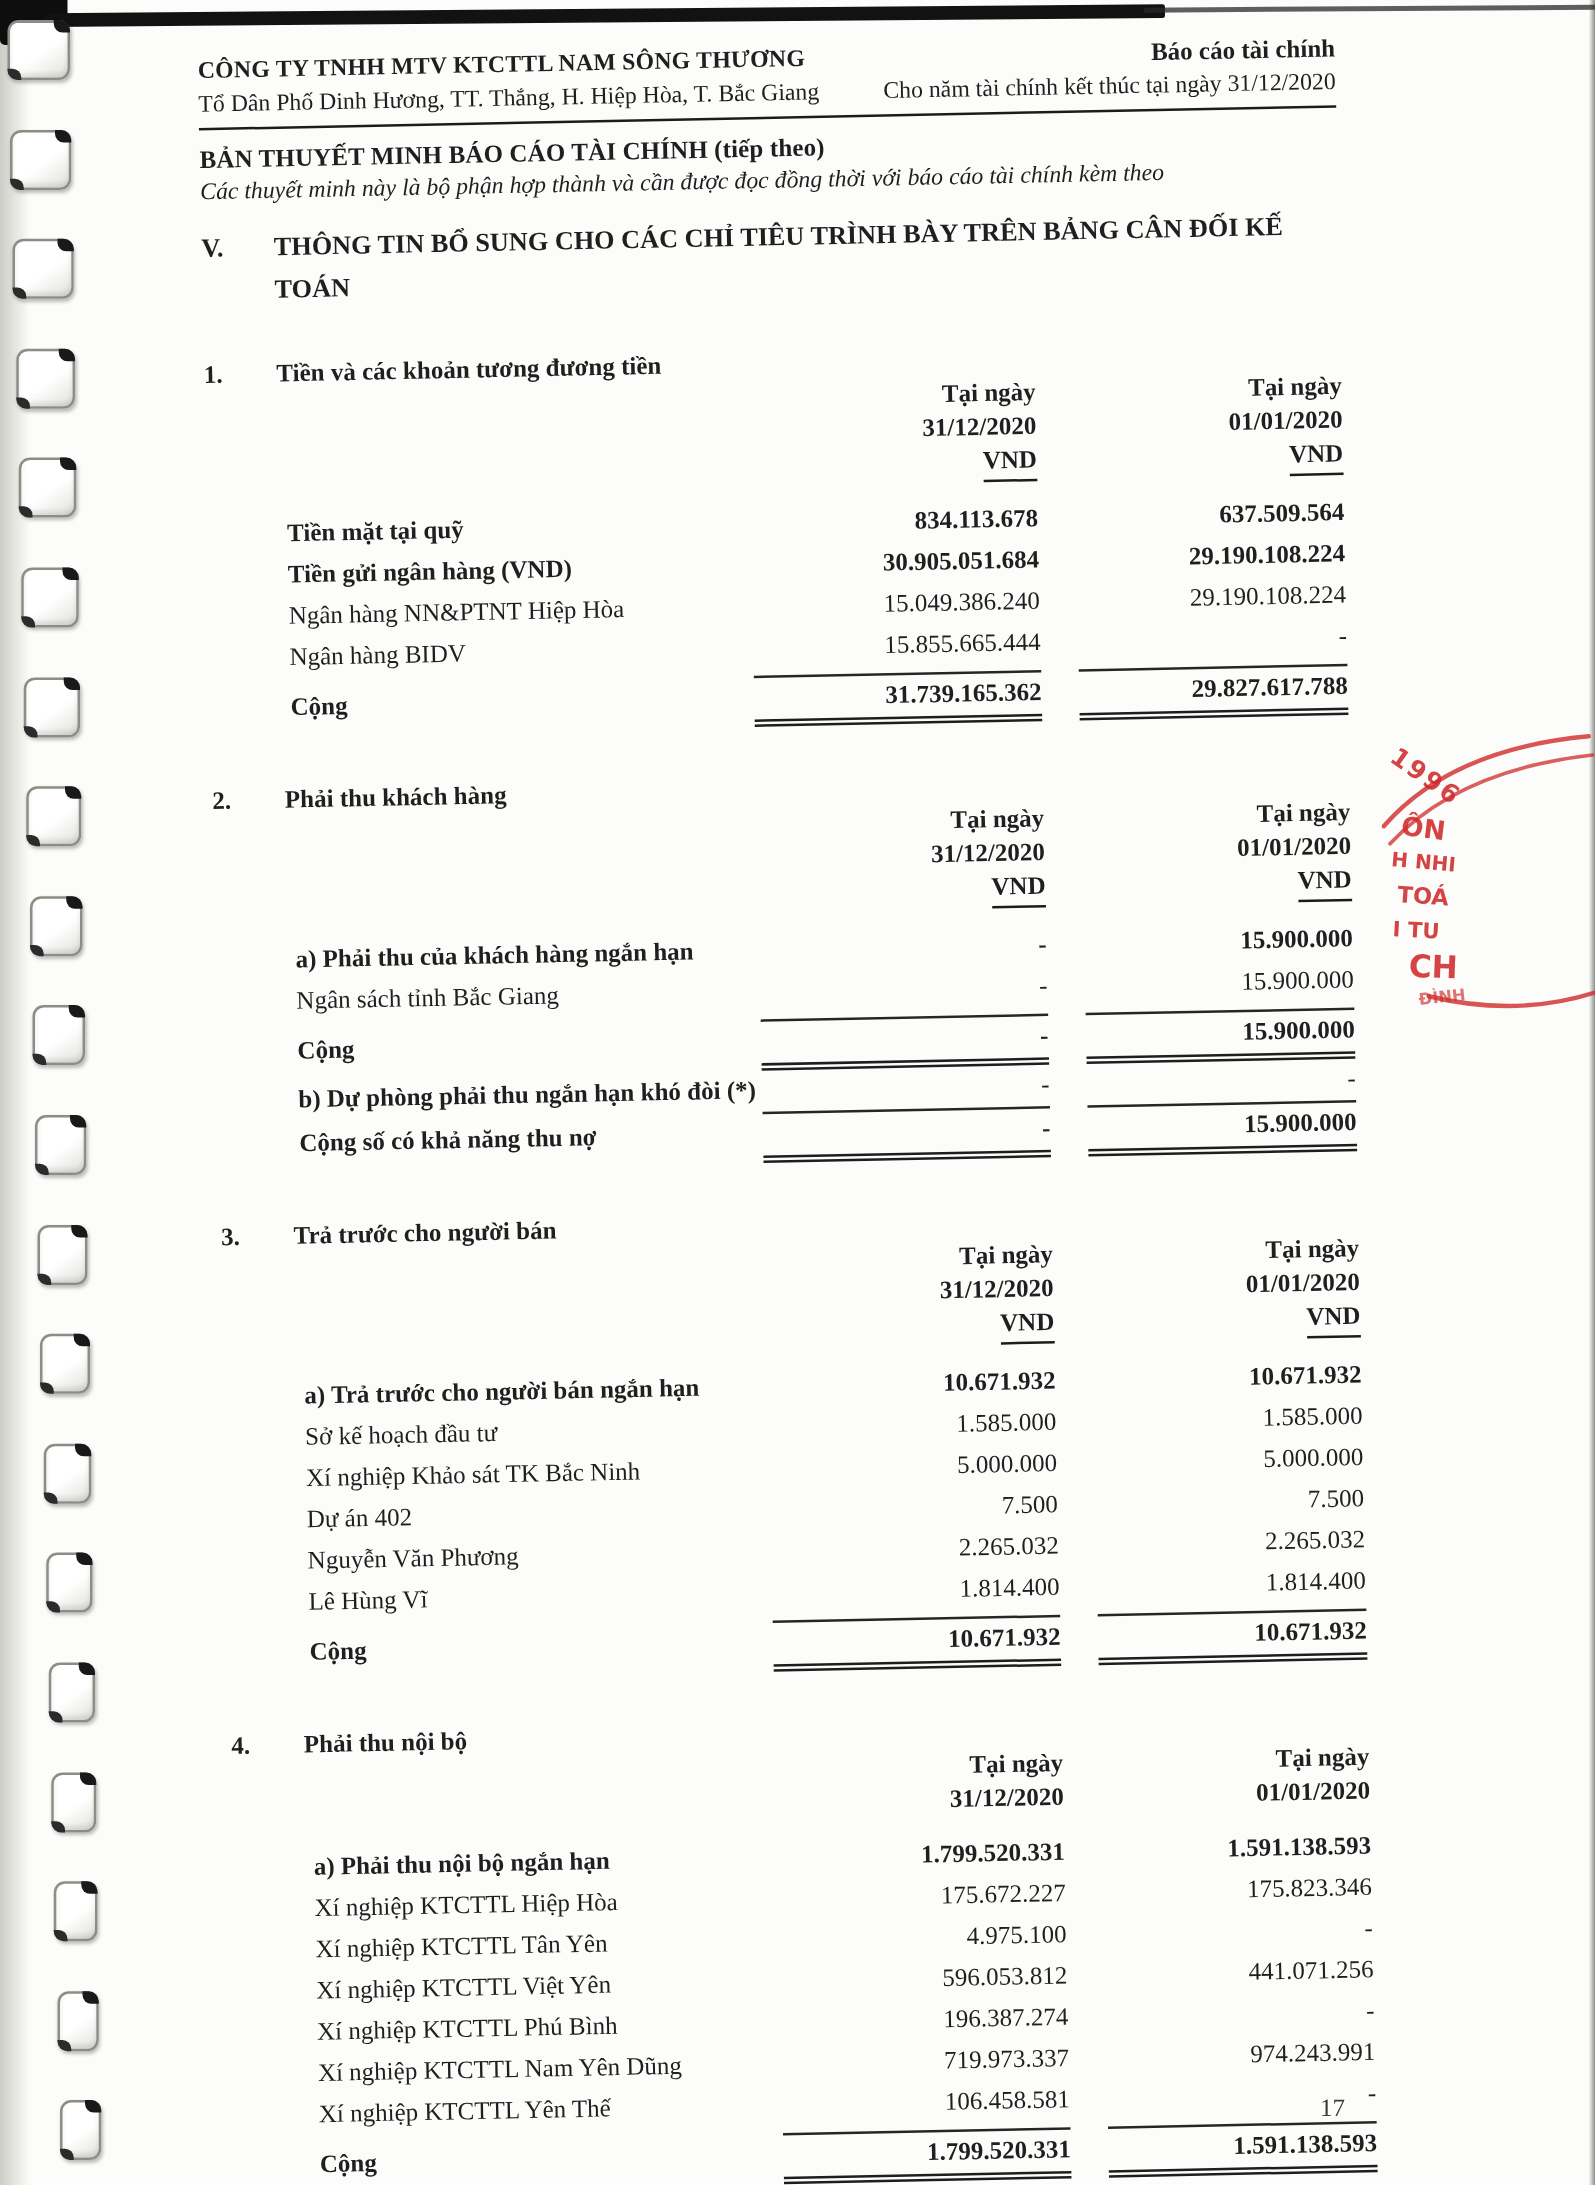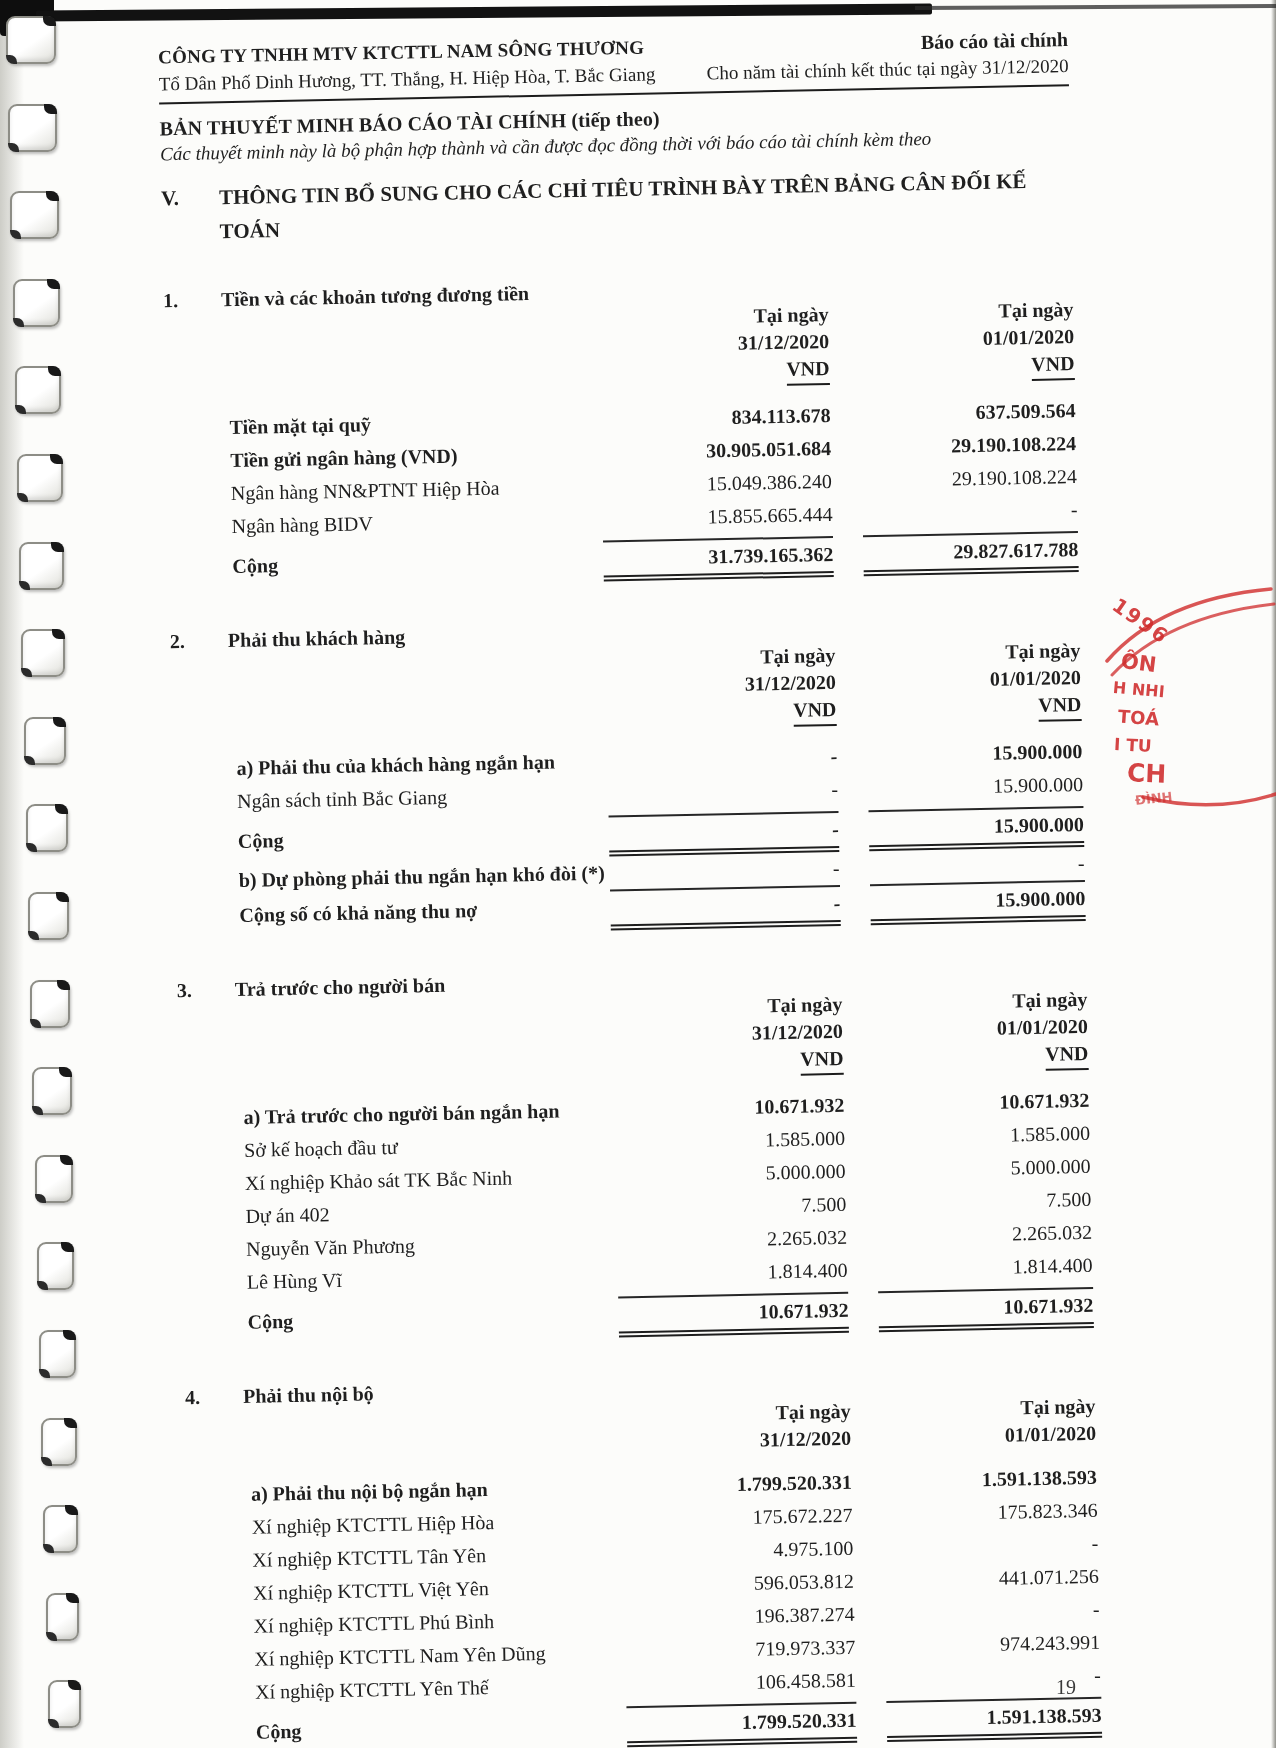"19" div.pagenum { text: 19 -> 17 }
